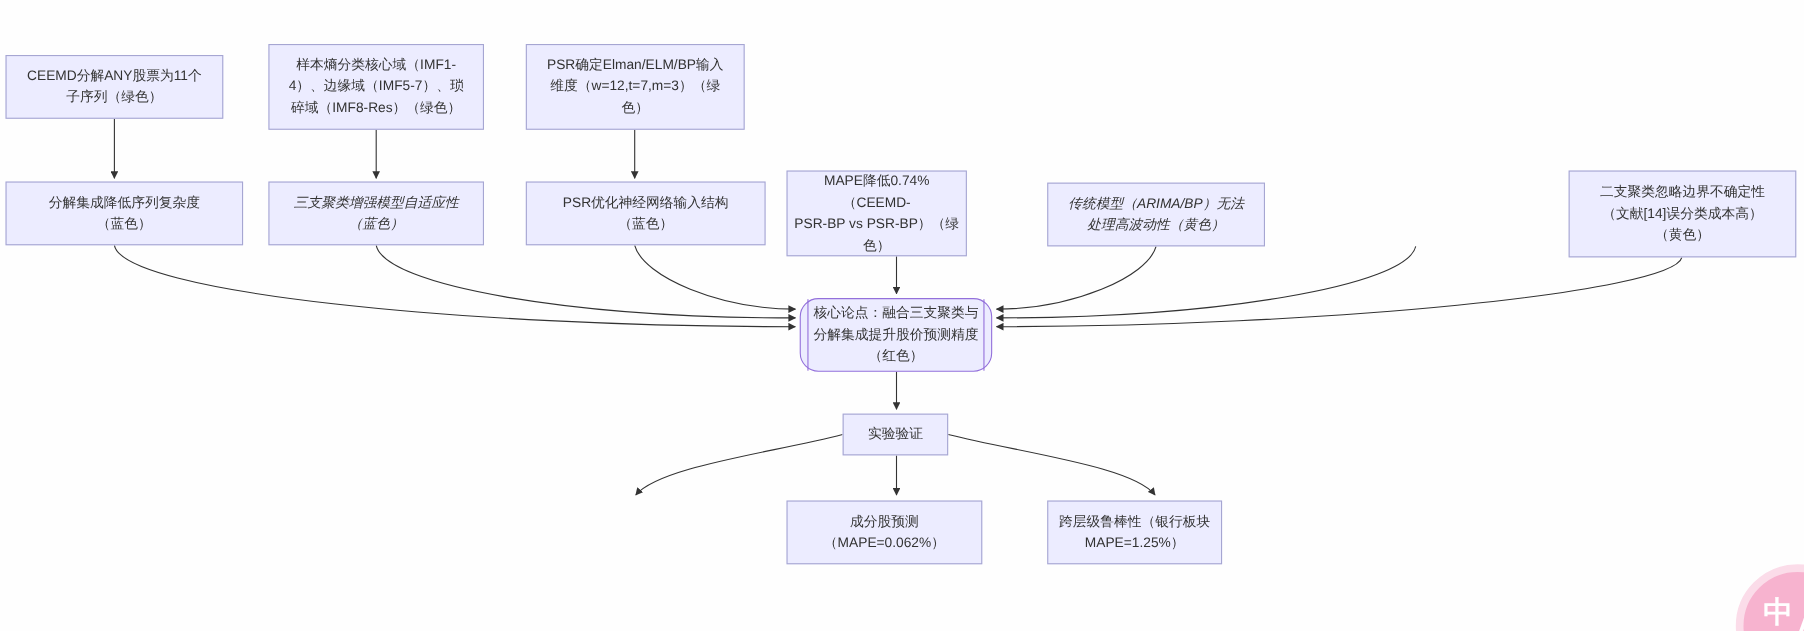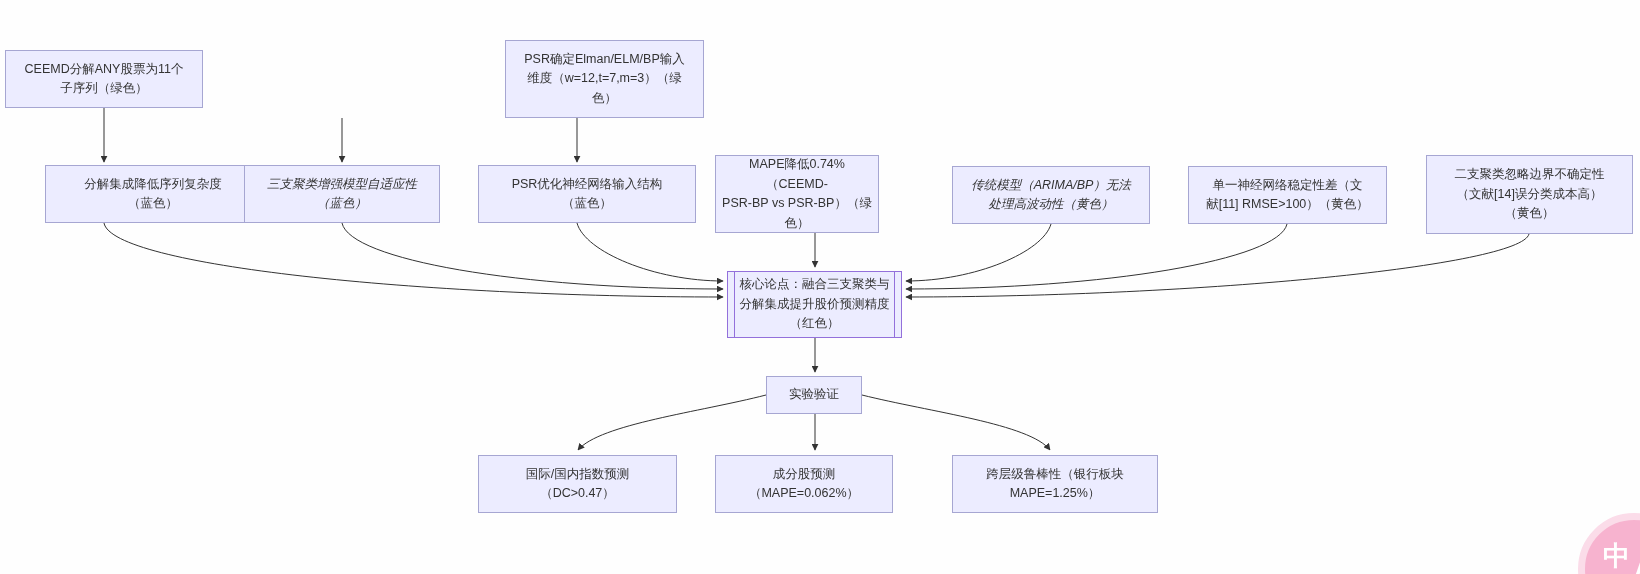"样本熵分类核心域（IMF1-" div.node { html: none -> <div> <span>样本熵分类核心域（IMF1- 4）、边缘域（IMF5-7）、琐 碎域（IMF8-Res）（绿色）</span> </div> }
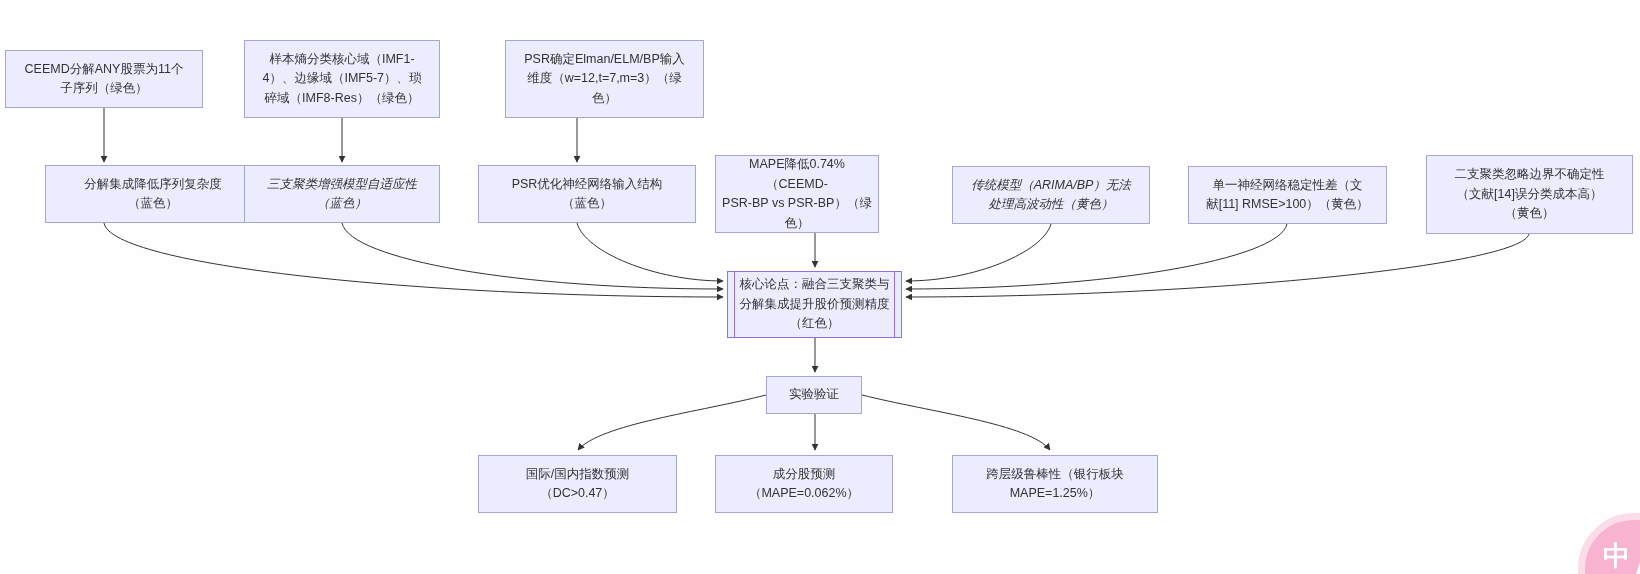"PSR确定Elman/ELM/BP输入" div.node { margin-left: 27px -> none }
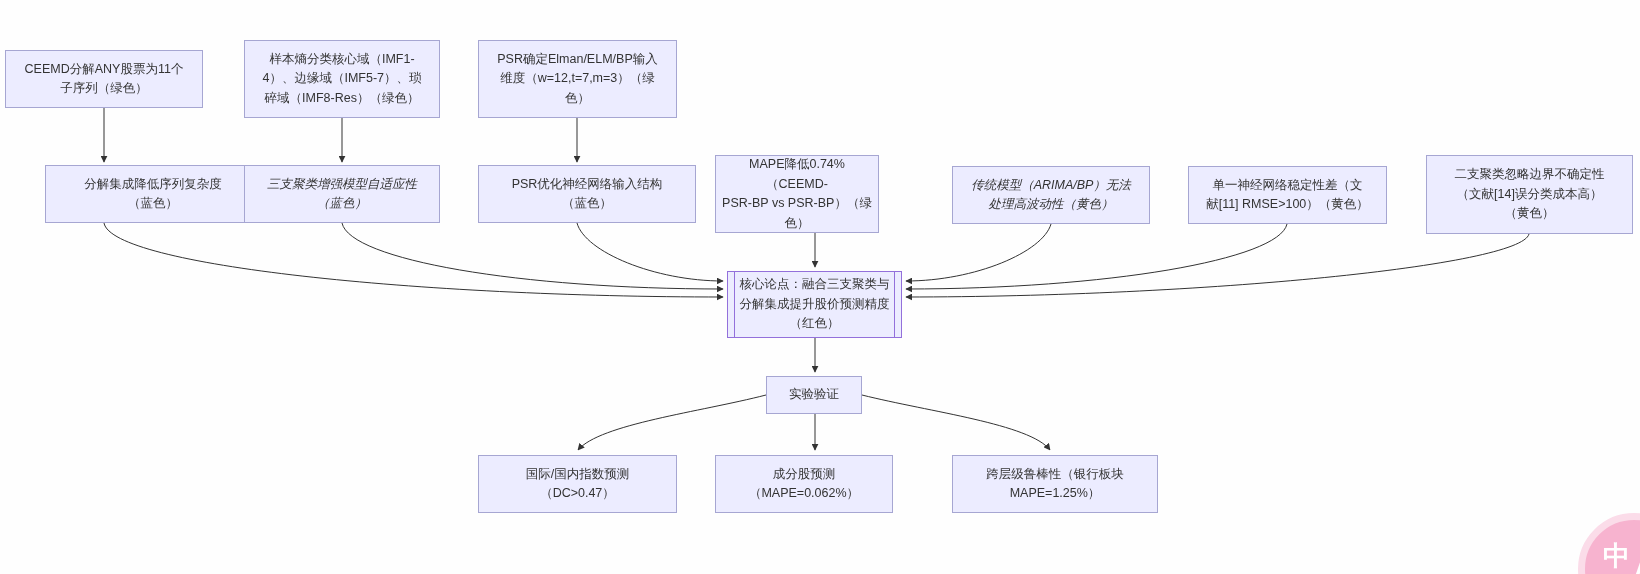"分解集成降低序列复杂度" div.node { margin-left: 40px -> none }
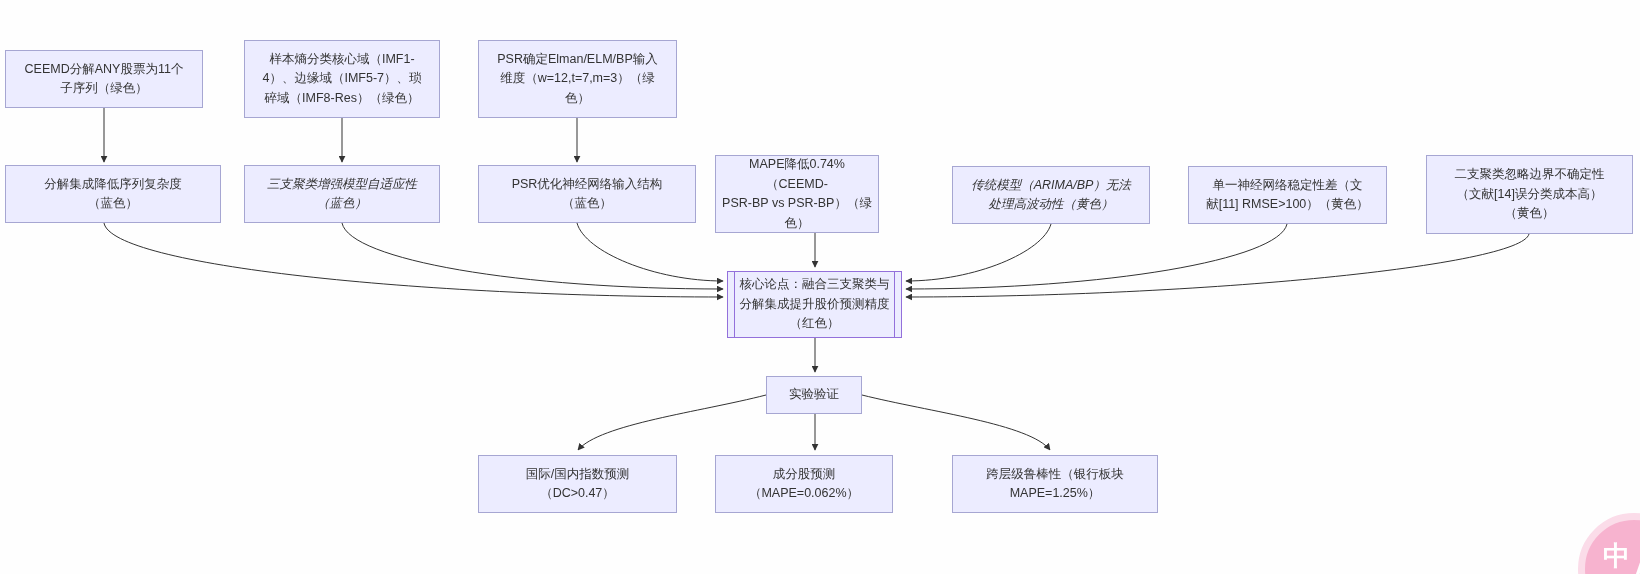"单一神经网络稳定性差（文" div.node { html: <div> <span>单一神经网络稳定性差（文 献[11] RMSE&gt;100）（黄色）</span> </div> -> none }
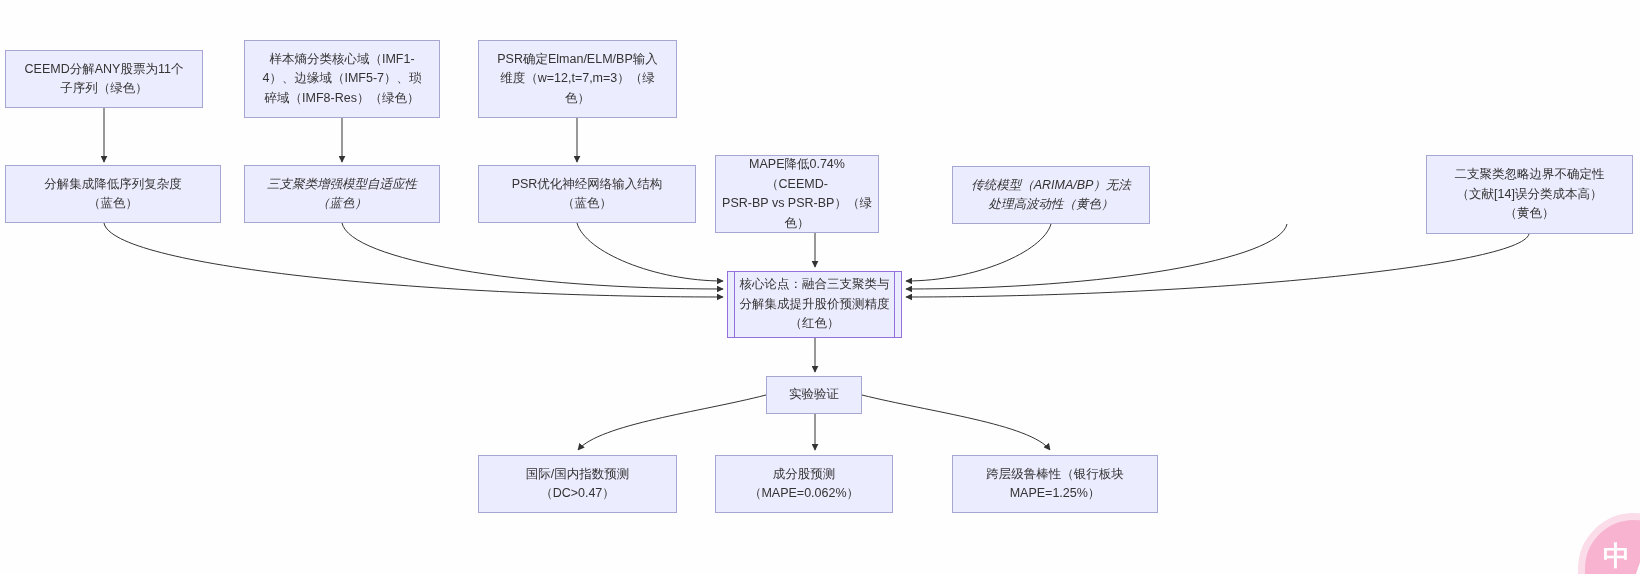"核心论点：融合三支聚类与" div.node { border-radius: none -> 17px }
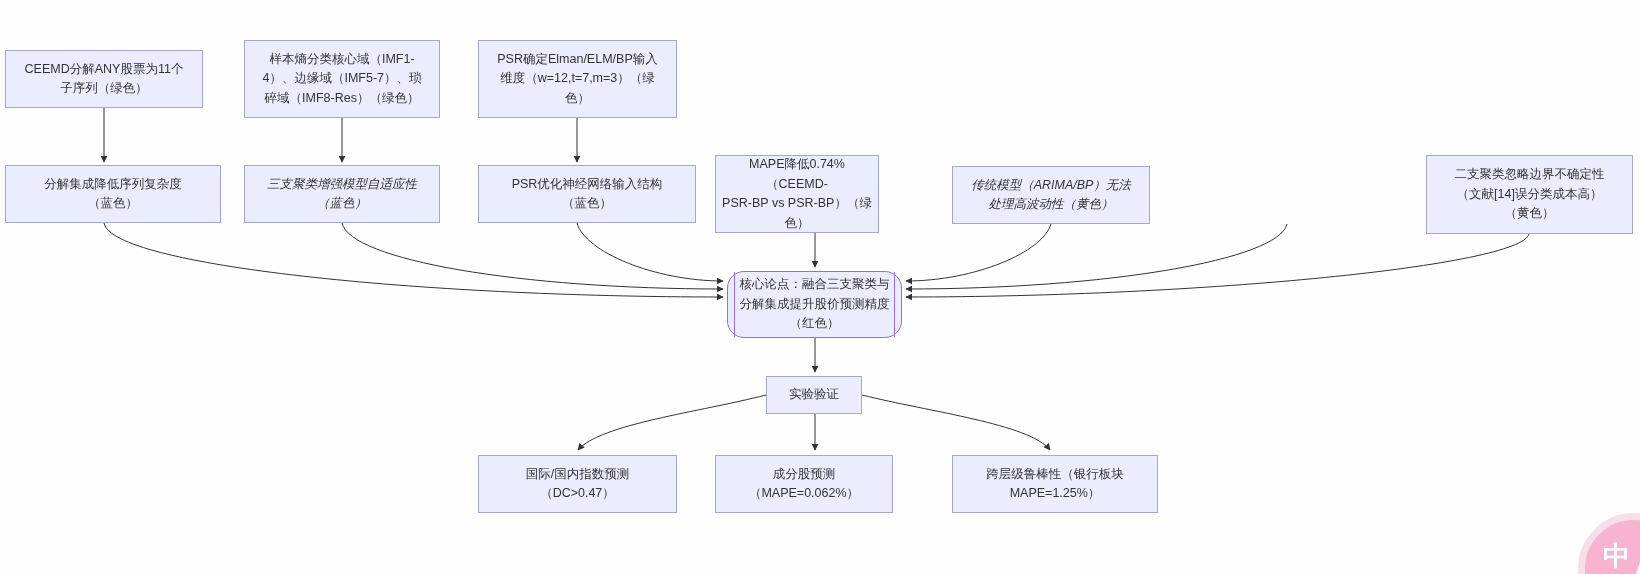"国际/国内指数预测" div.node { html: <div> <span>国际/国内指数预测 （DC&gt;0.47）</span> </div> -> none }
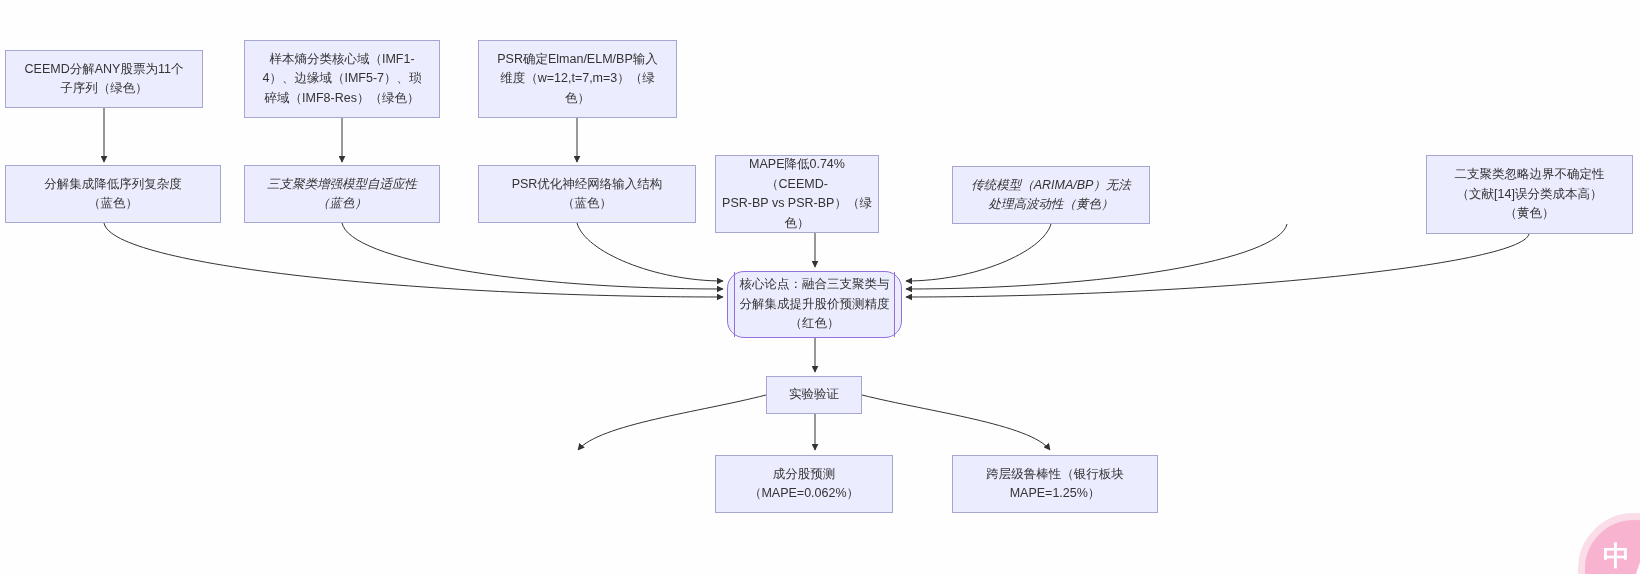"跨层级鲁棒性（银行板块" div.node { width: 206px -> 159px }
